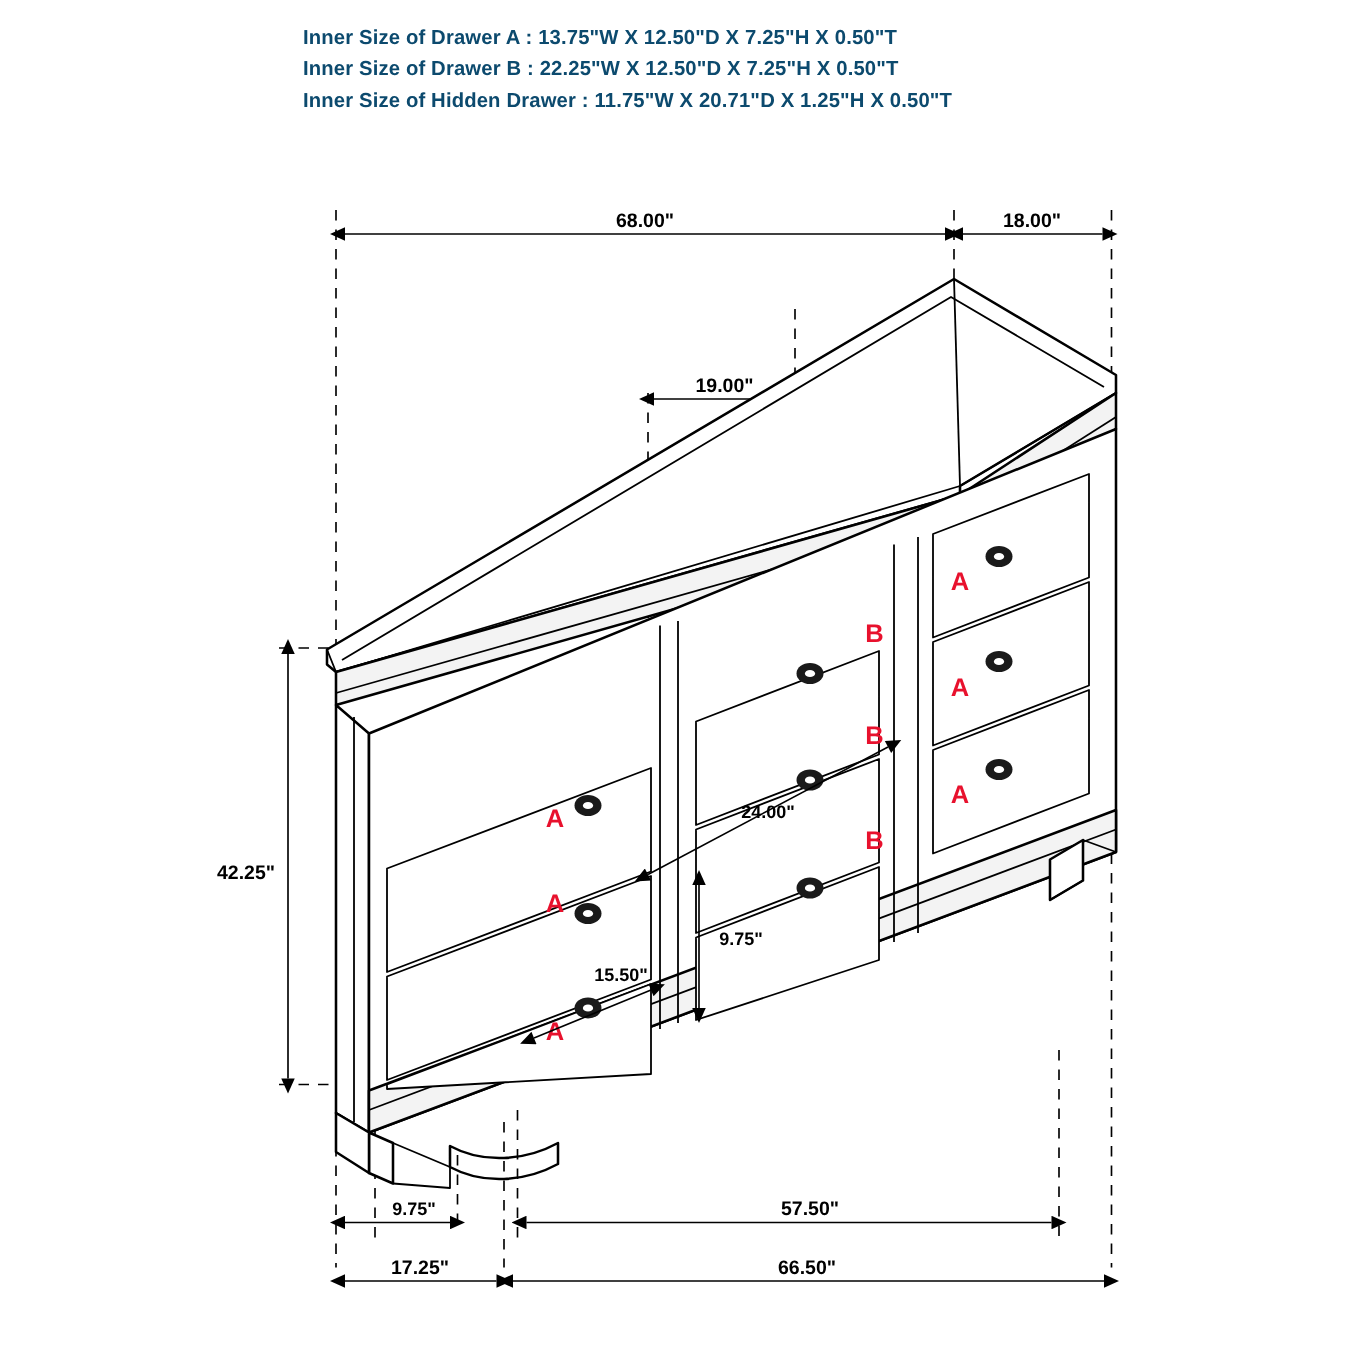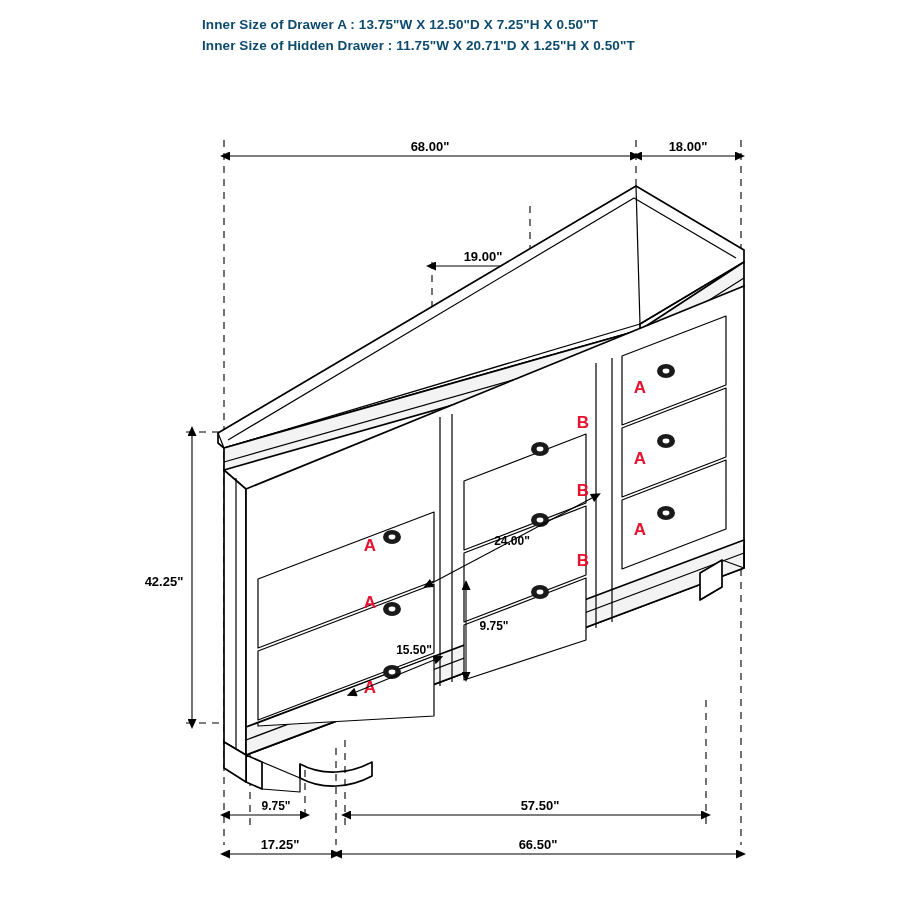"Inner Size of Drawer B" div { html: none -> <div>Inner Size of Drawer B : 22.25"W X 12.50"D X 7.25"H X 0.50"T</div> }
